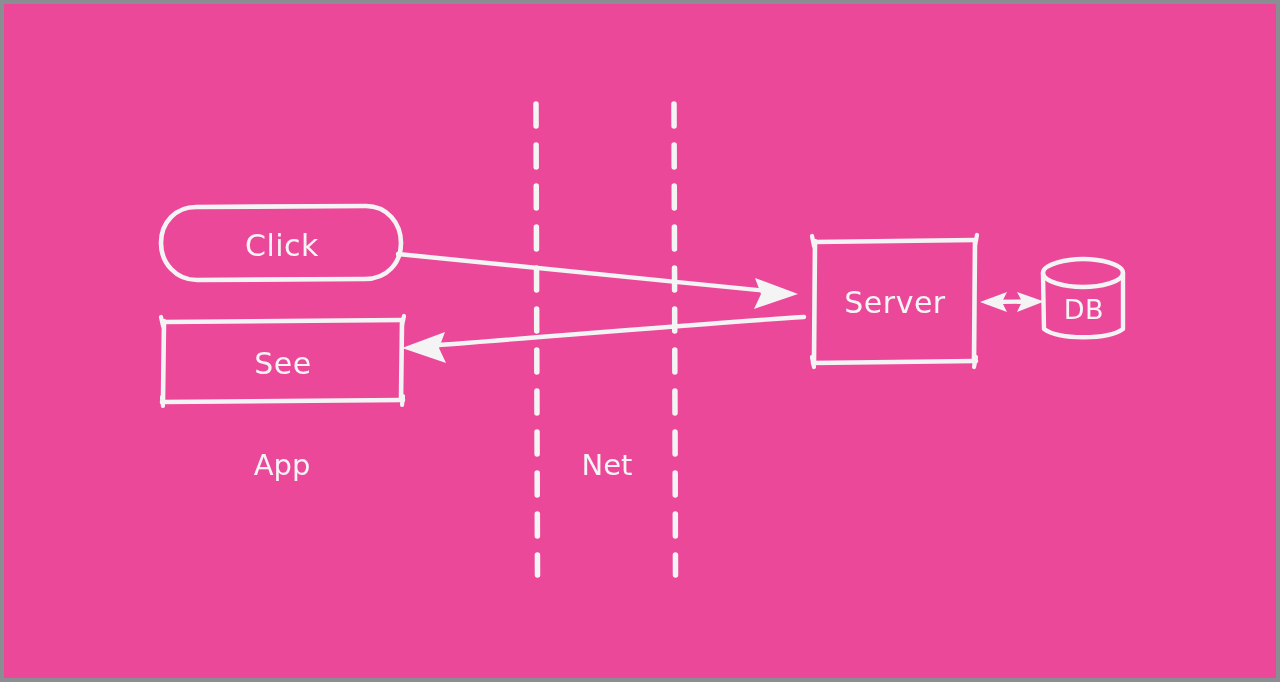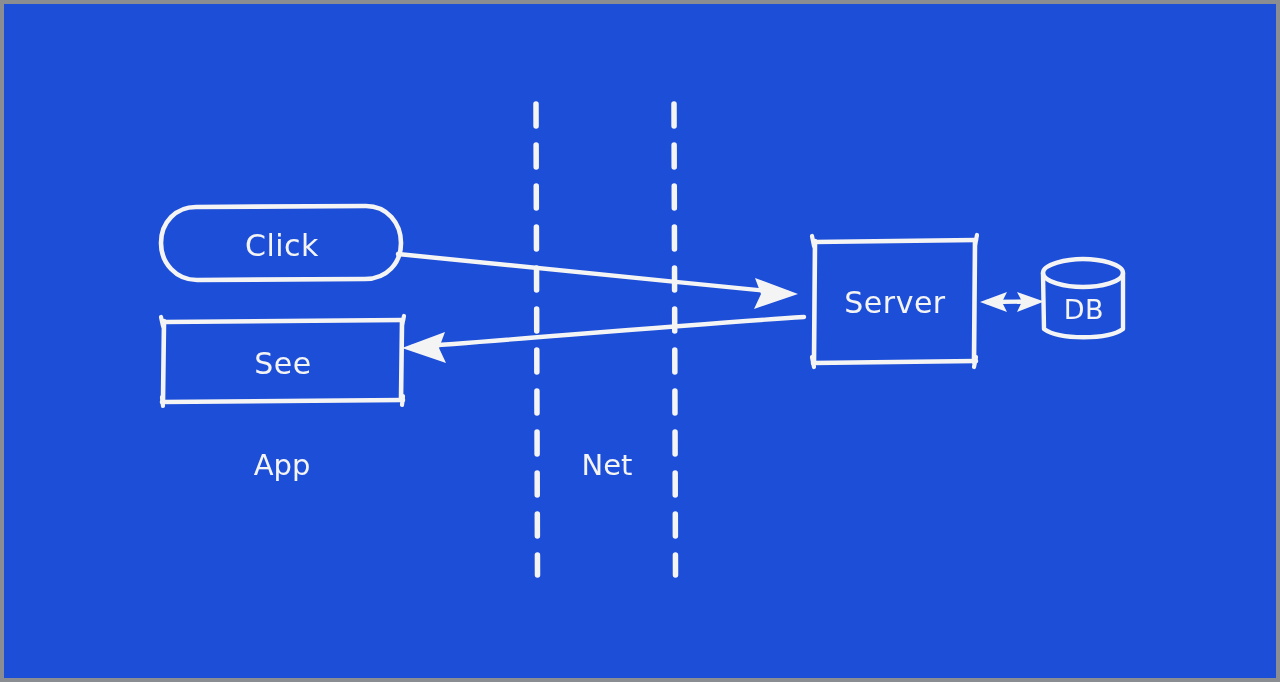"Click" #canvas { background: #1d4ed8 -> #ec4899 }
